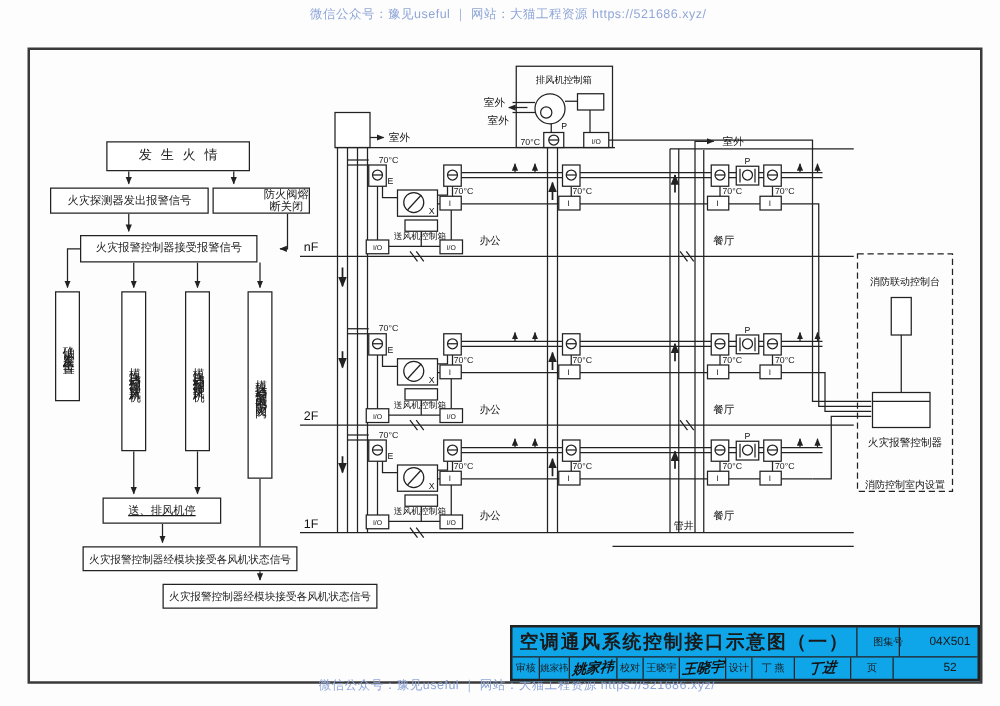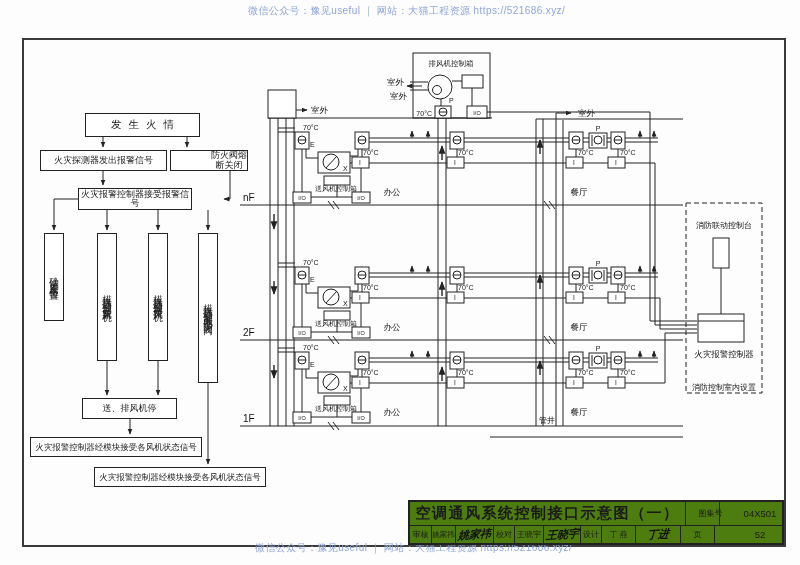"火灾报警控制器接受报警信号" div.fc-box { left: 78px -> 64px; width: 114px -> 142px }
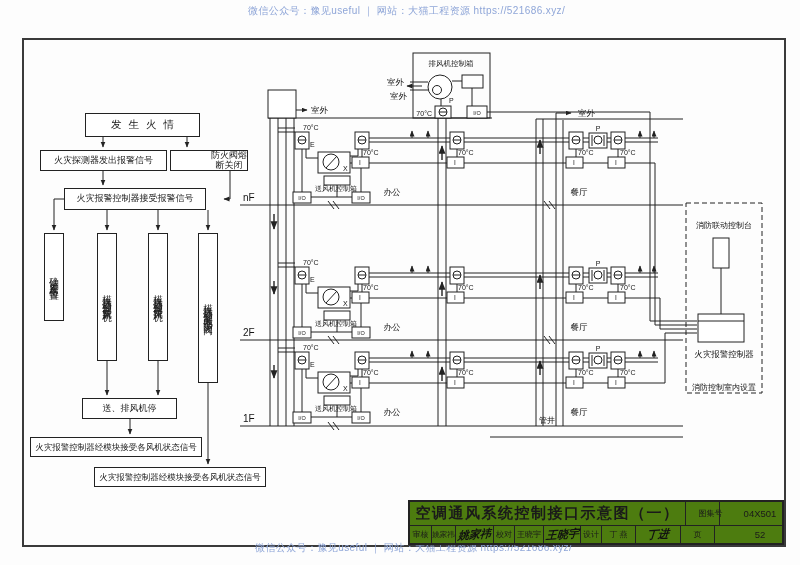"送、排风机停" div.fc-box { text-decoration: none -> underline }
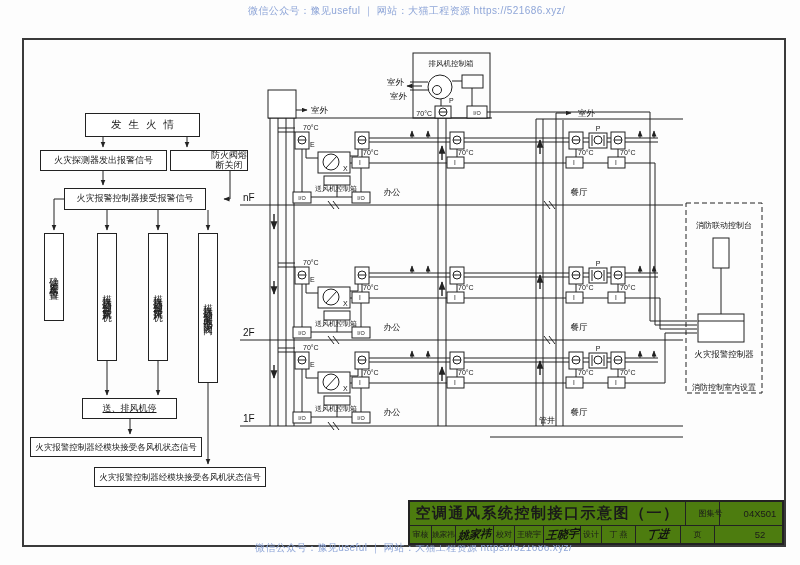"火灾报警控制器经模块接受各风机状态信号" .fc-small { margin-left: none -> 36px }
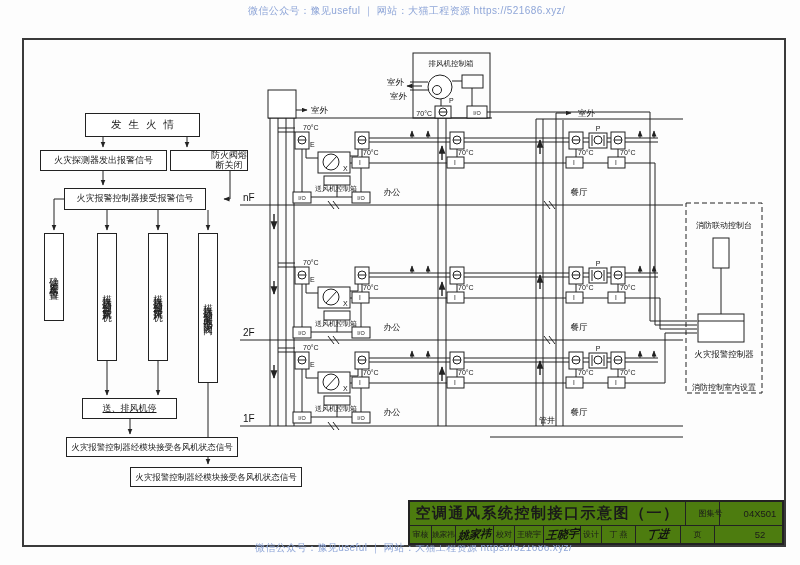"空调通风系统控制接口示意图（一）" .tb { background: #4d7c0f -> #0ea5e9 }
